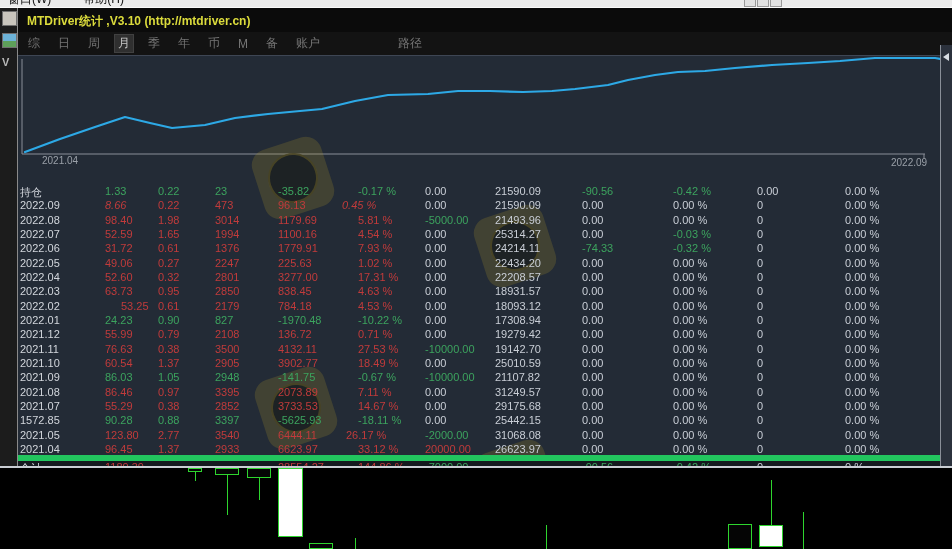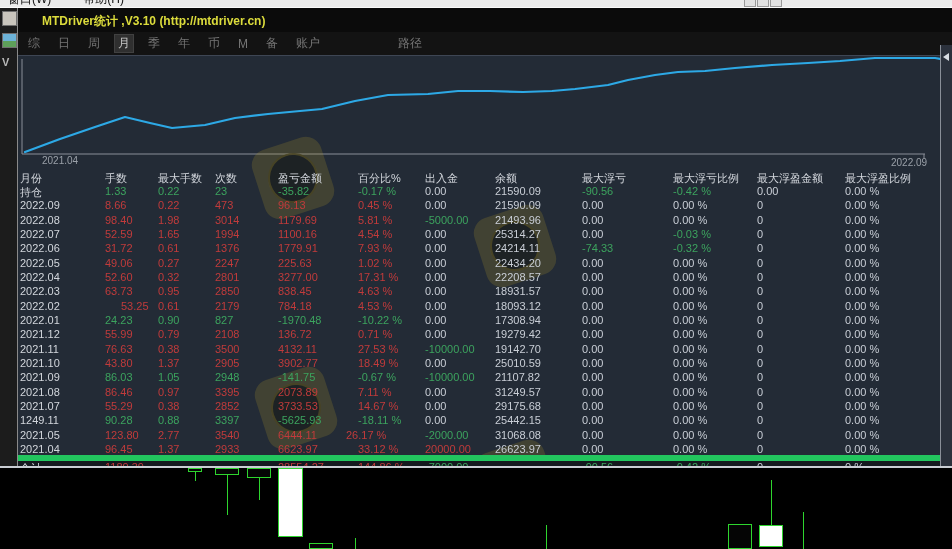"MTDriver统计 ,V3.10 (http://mtdriver.cn)" #title-text { left: 24px -> 9px }
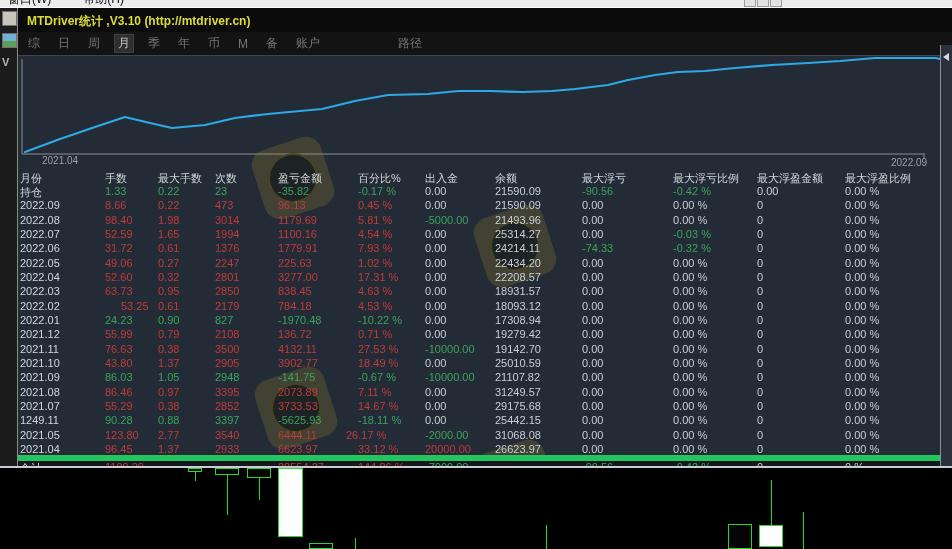"月份" div.trow { html: <div> <span>月份</span> <span>手数</span> <span>最大手数</span> <span>次数</span> <span>盈亏金额</span> <span>百分比%</span> <span>出入金</span> <span>余额</span> <span>最大浮亏</span> <span>最大浮亏比例</span> <span>最大浮盈金额</span> <span>最大浮盈比例</span> </div> -> none }
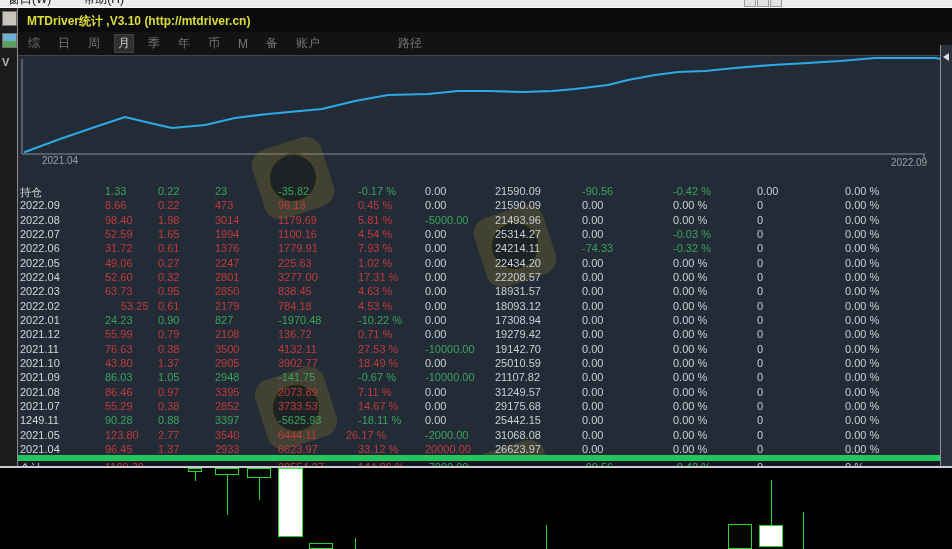"8.66" span.cell { font-style: none -> italic }
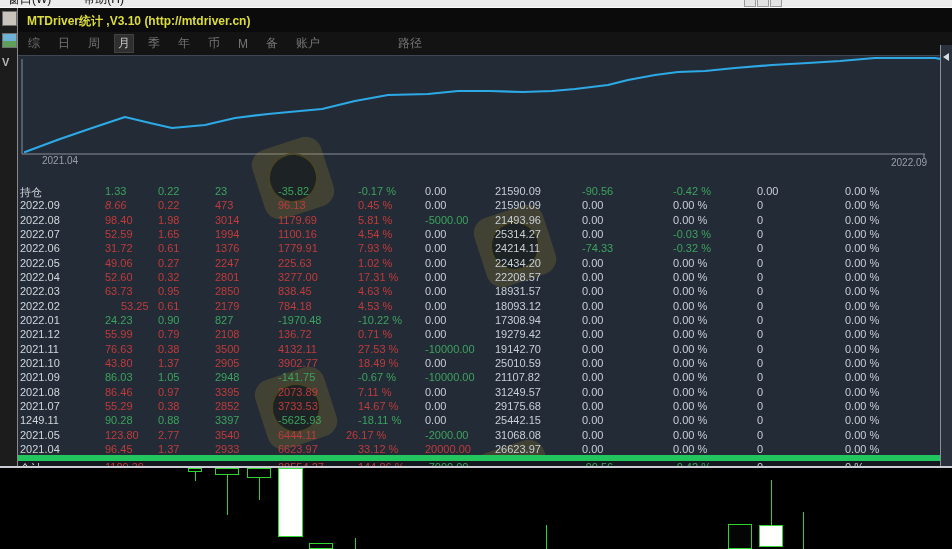"0.45 %" span.cell { font-style: none -> italic; left: 340px -> 324px }
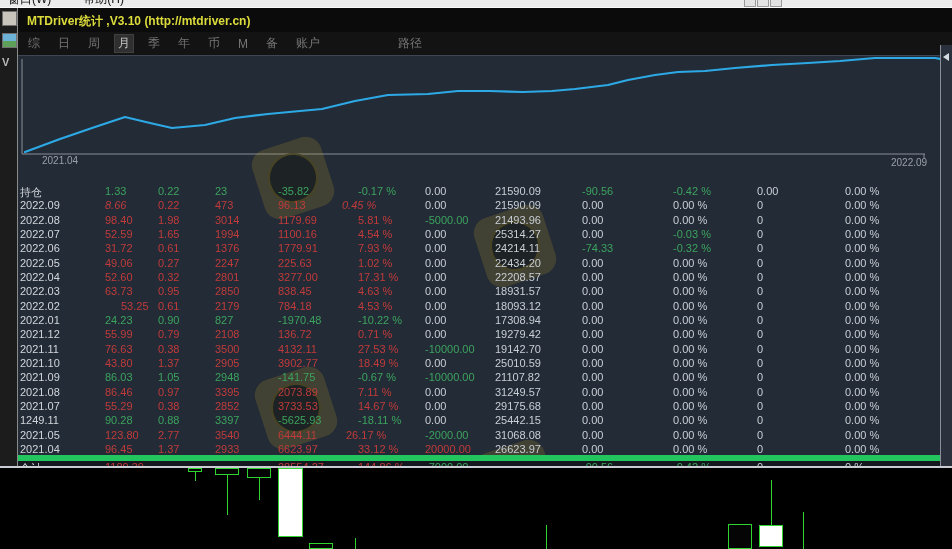"43.80" span.cell { text: 43.80 -> 60.54 }
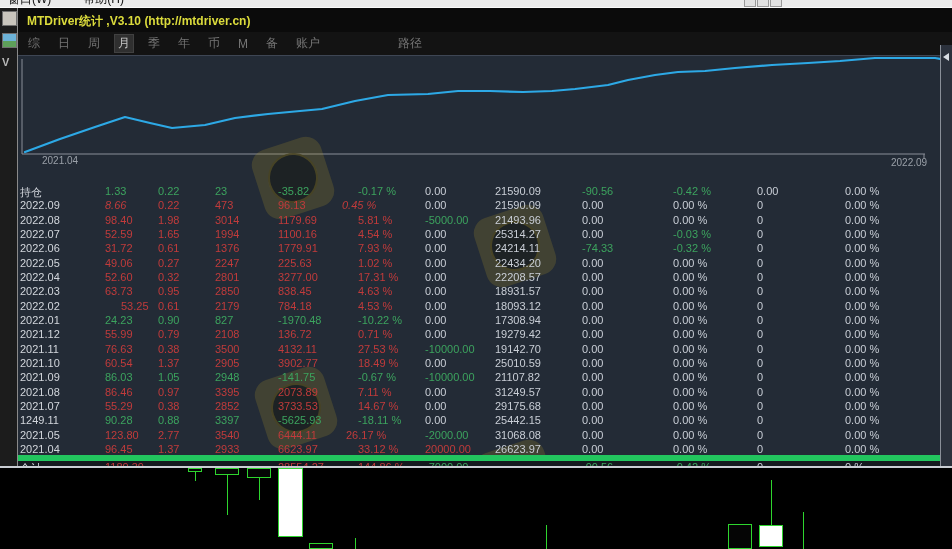"1249.11" span.cell { text: 1249.11 -> 1572.85 }
